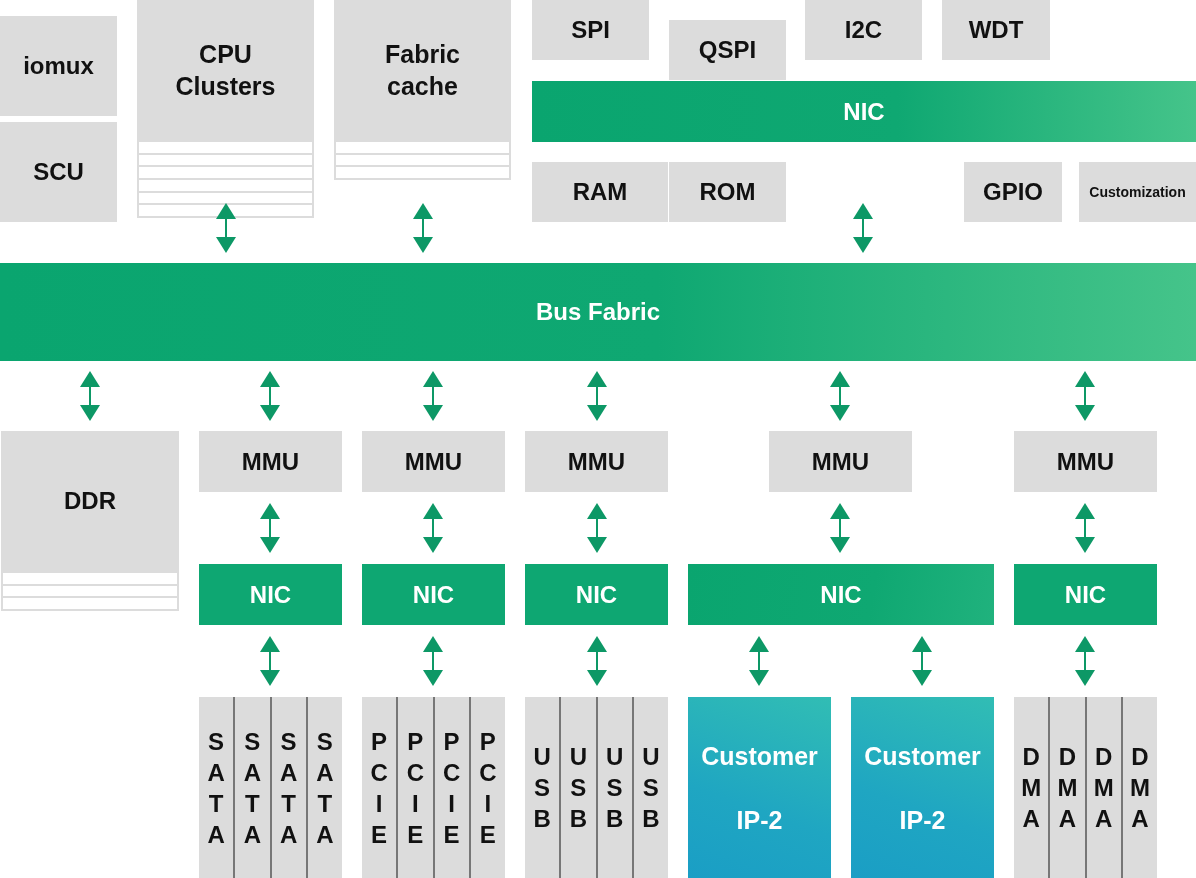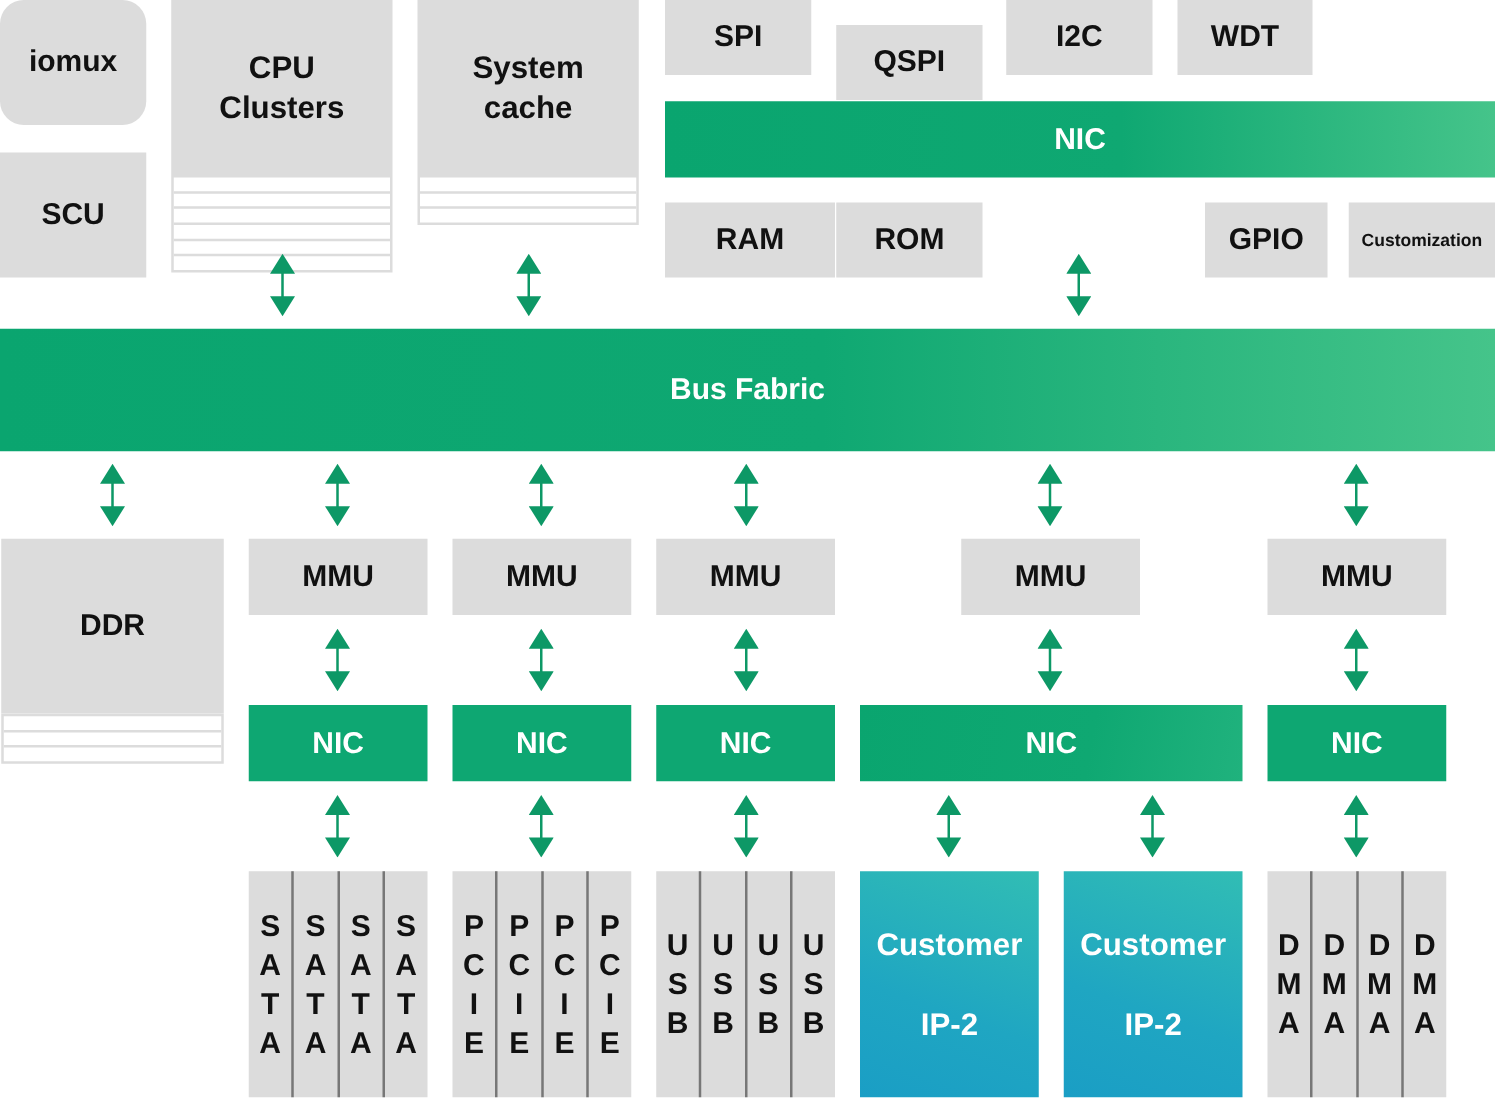"iomux" div.box { border-radius: 19px -> none; top: 0 -> 16px }
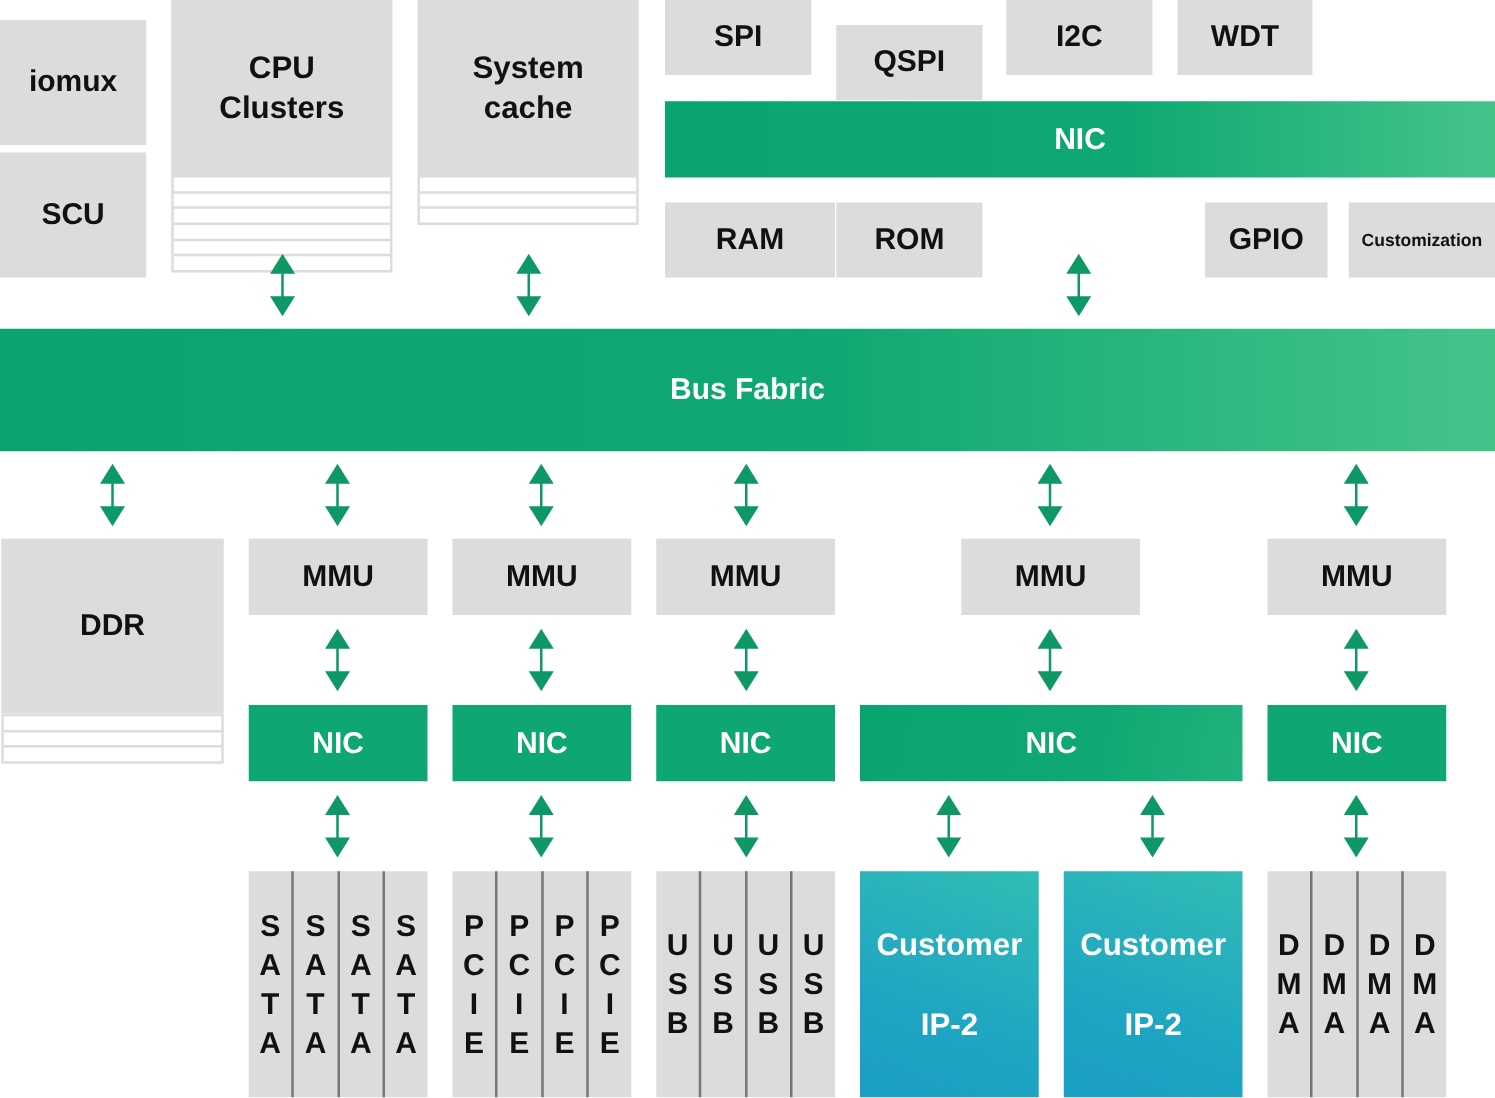"System" span { text: System -> Fabric }
